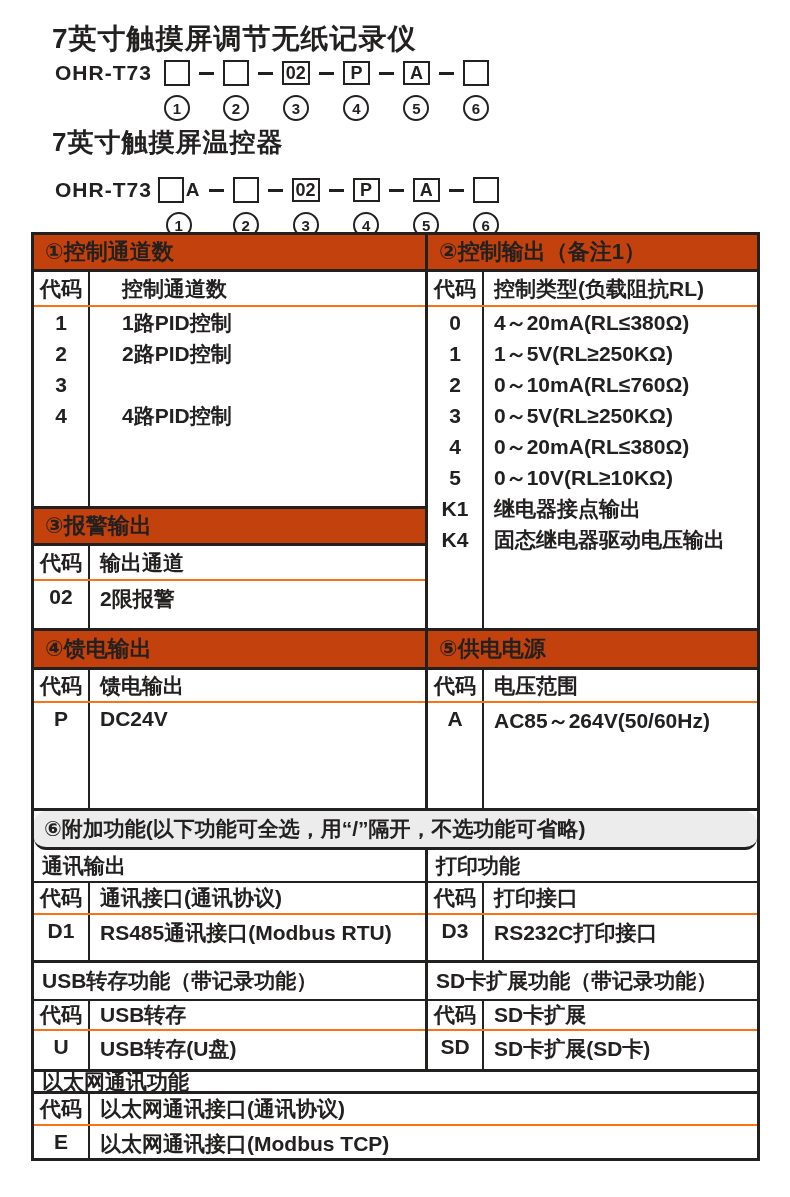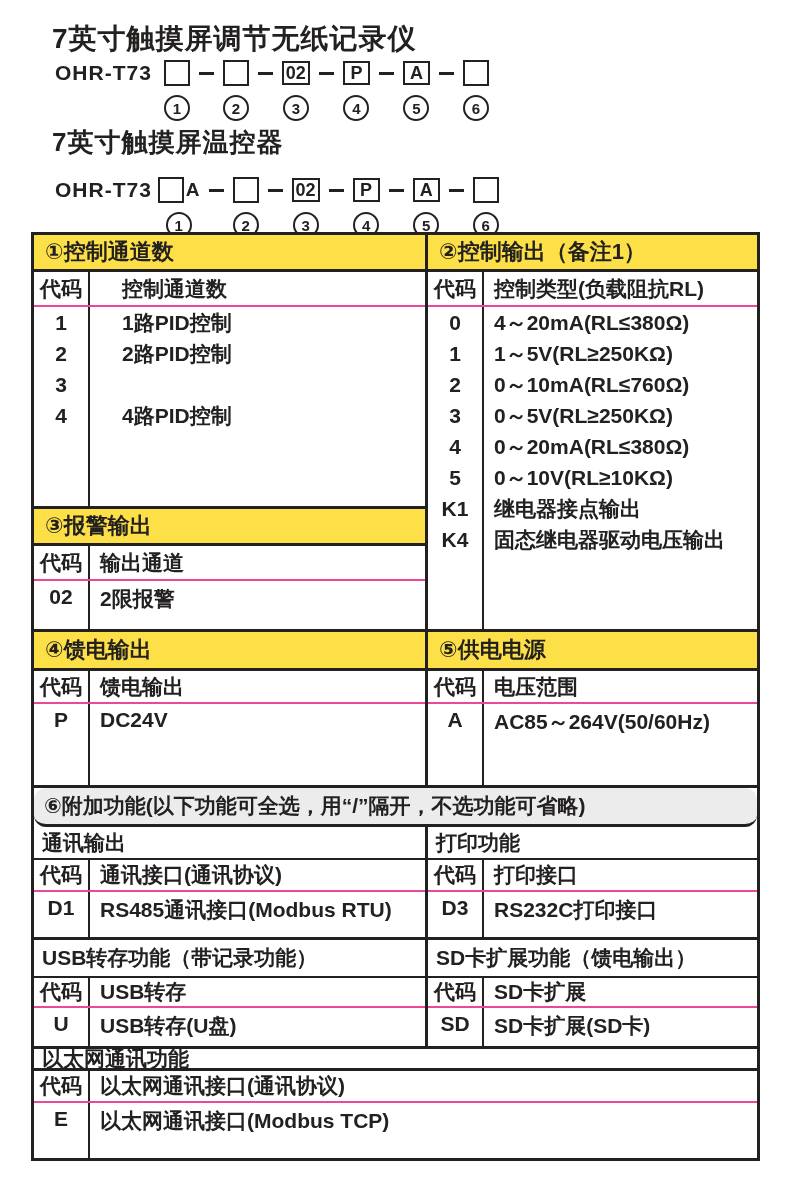"①控制通道数" .sec-hdr { background: #fde047 -> #c2410c }
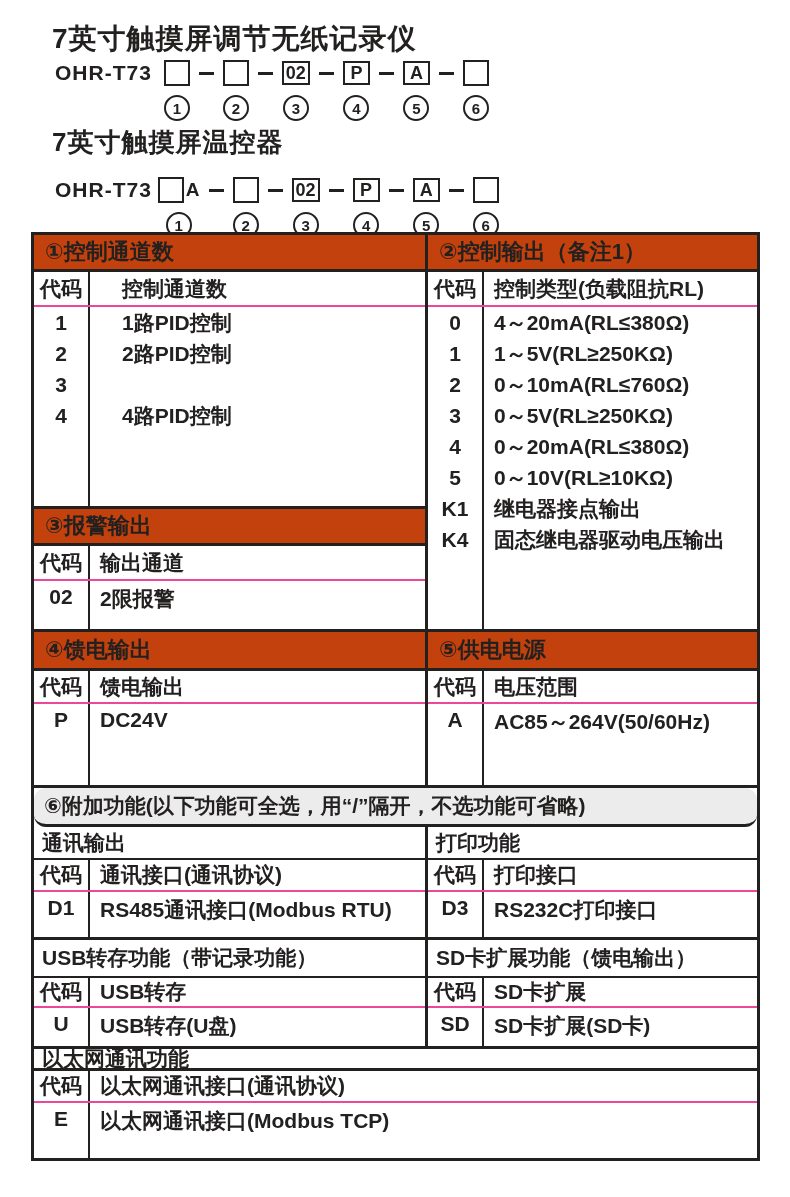"代码" .col-hdr { border-bottom: 2px solid #ec4899 -> 2px solid #f97316 }
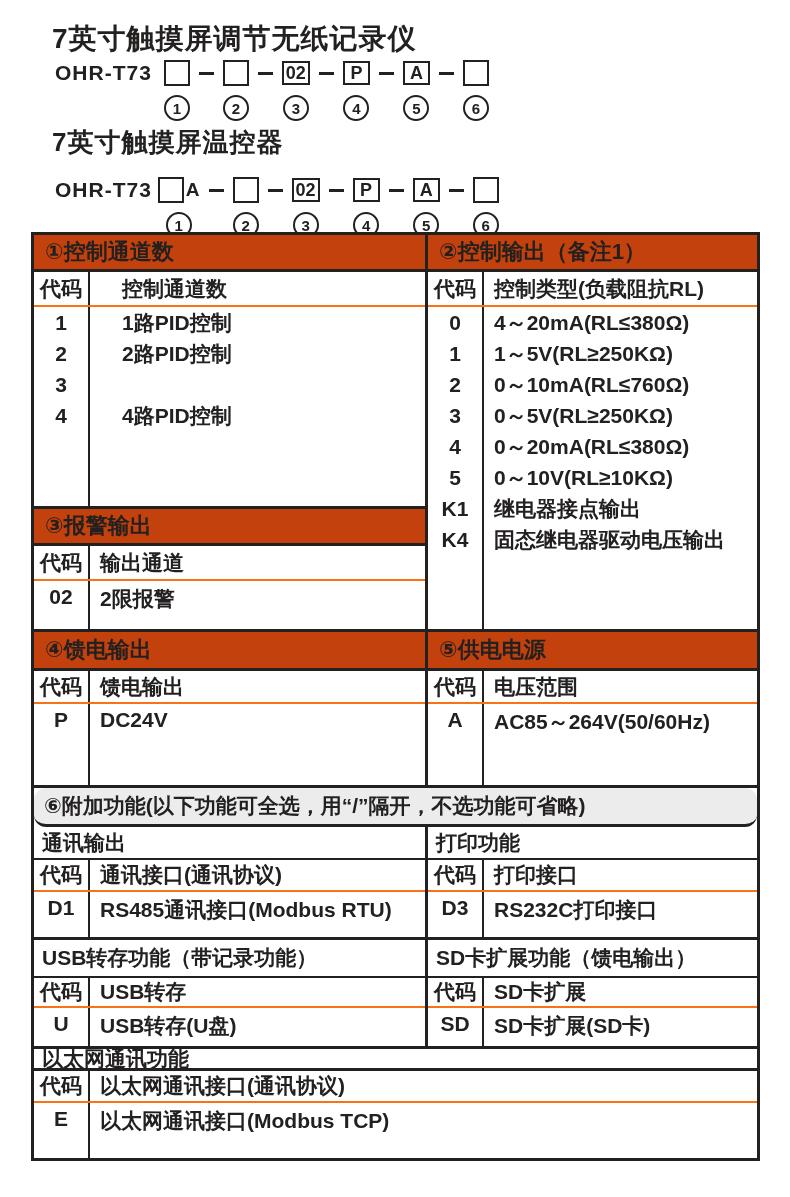"④馈电输出" .band-b { height: 156px -> 180px }
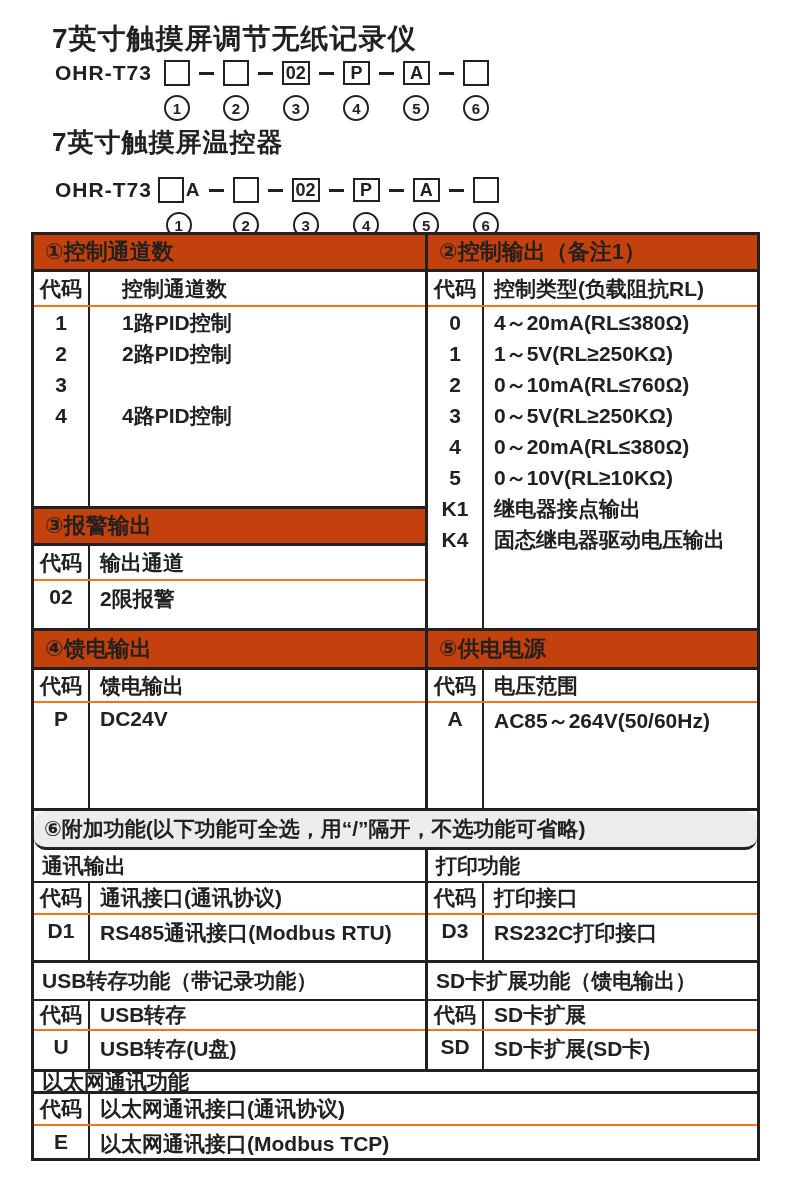"SD卡扩展功能（馈电输出）" div.sub-hdr { text: 馈电输出 -> 带记录功能 }
